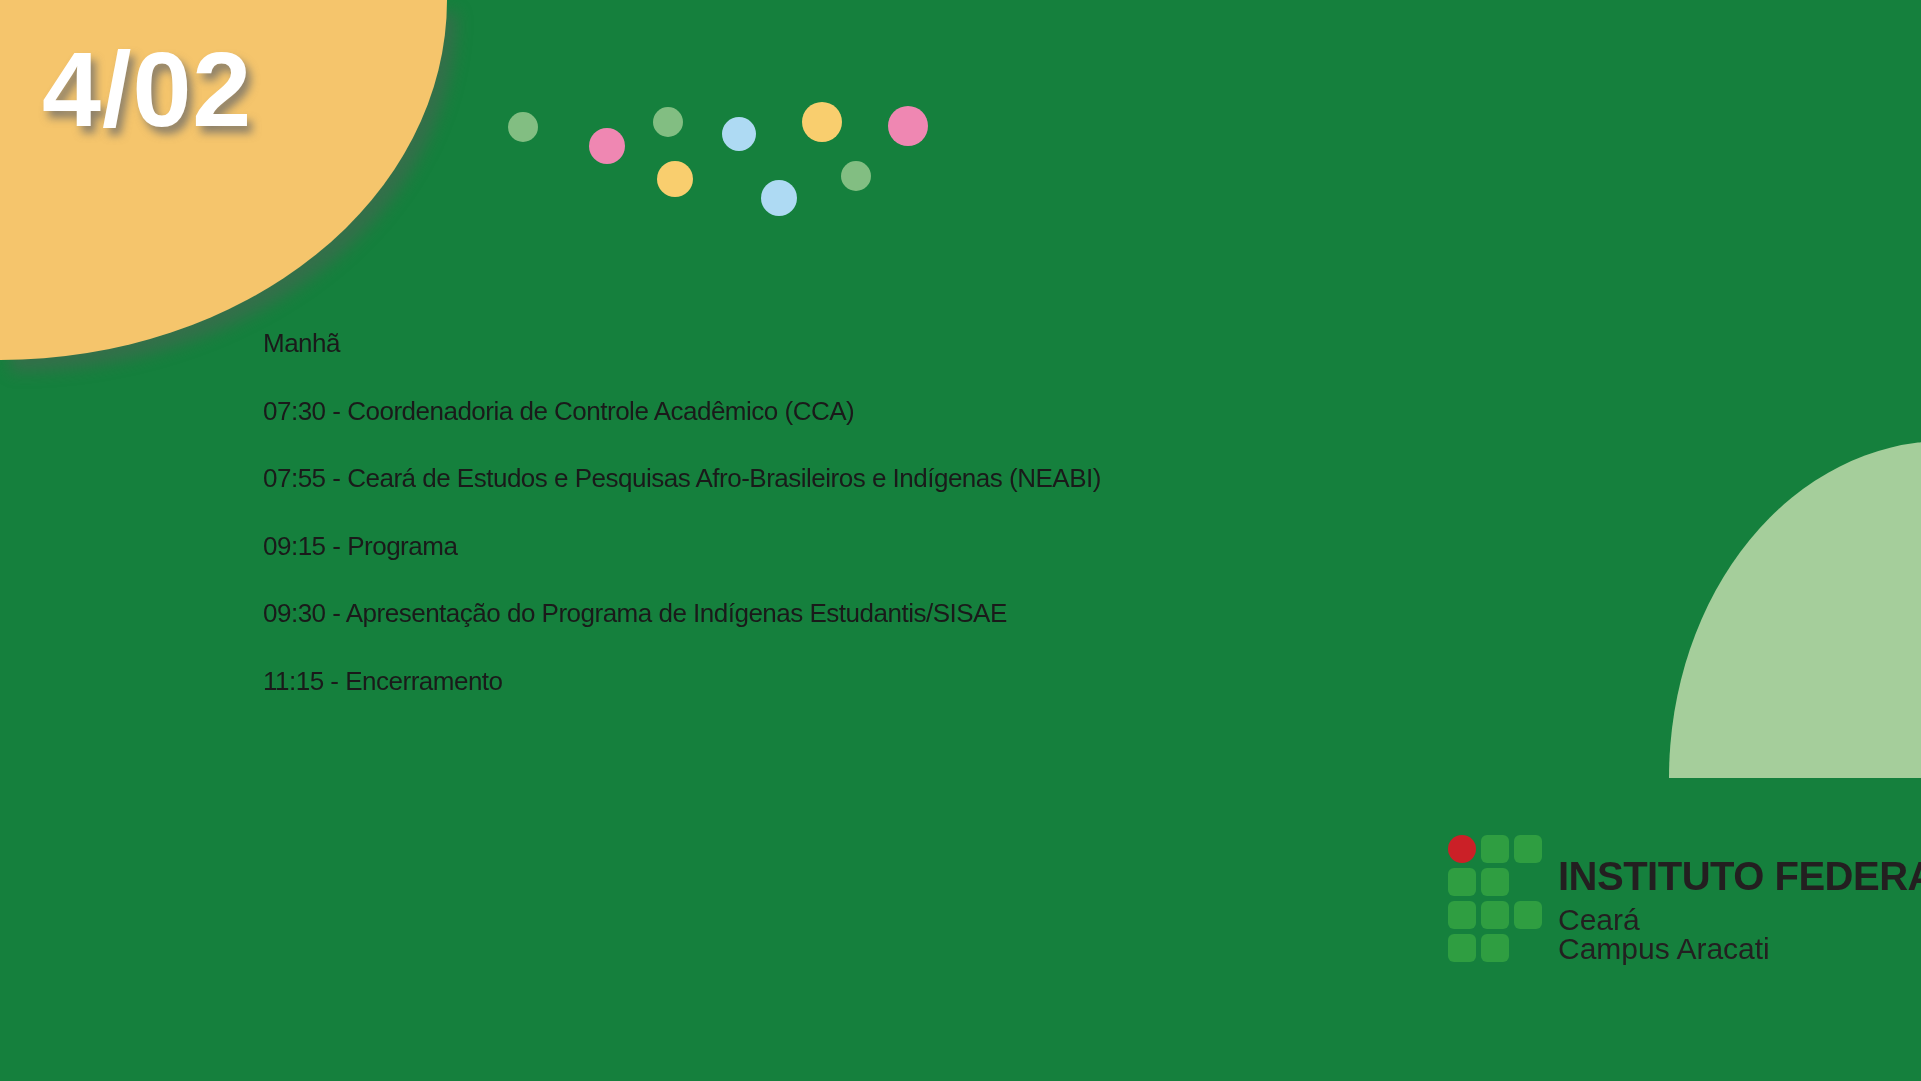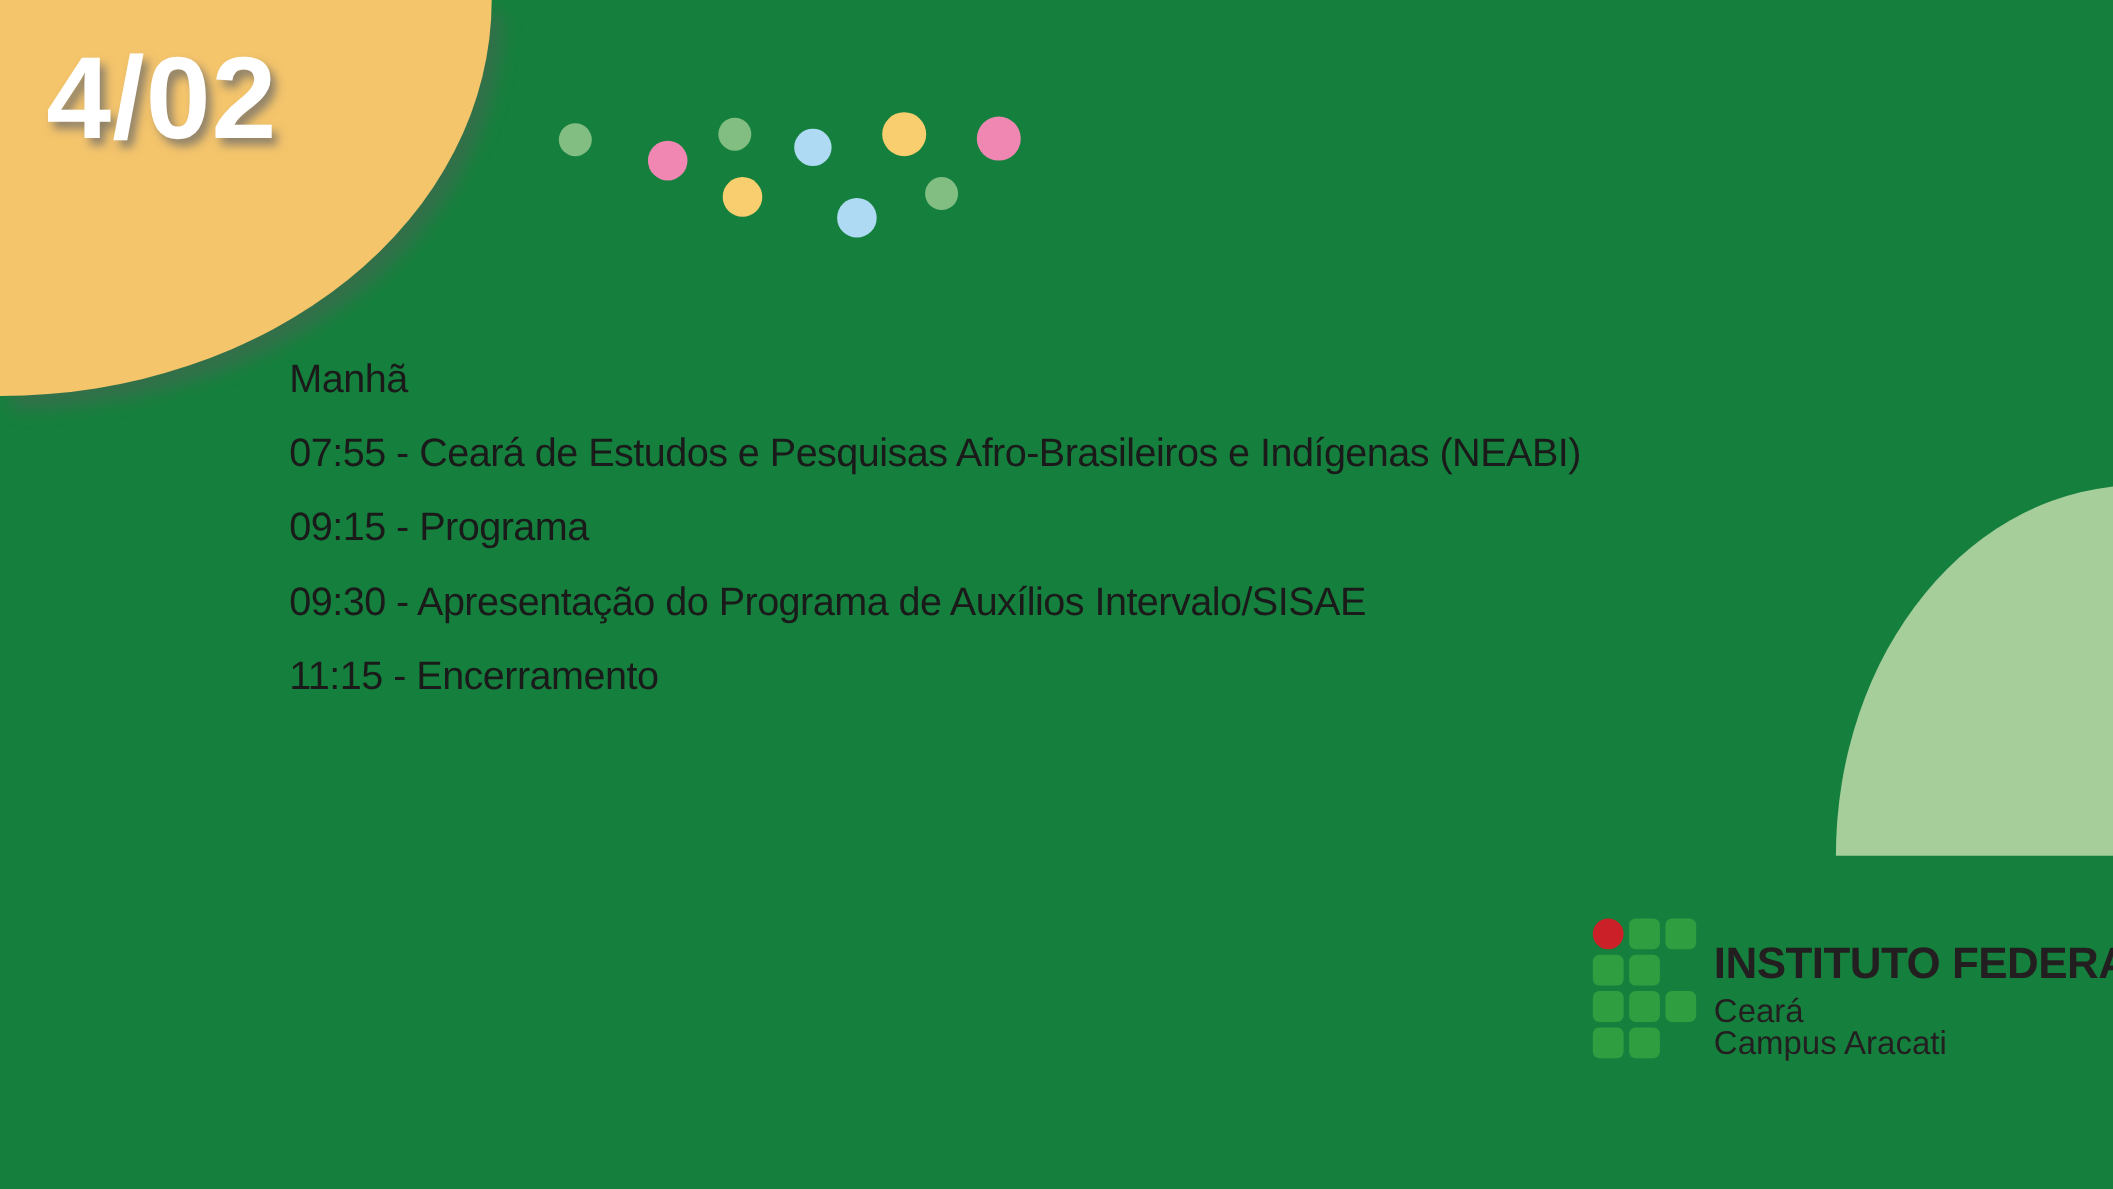"Manhã" .schedule { font-size: 36px -> 26px }
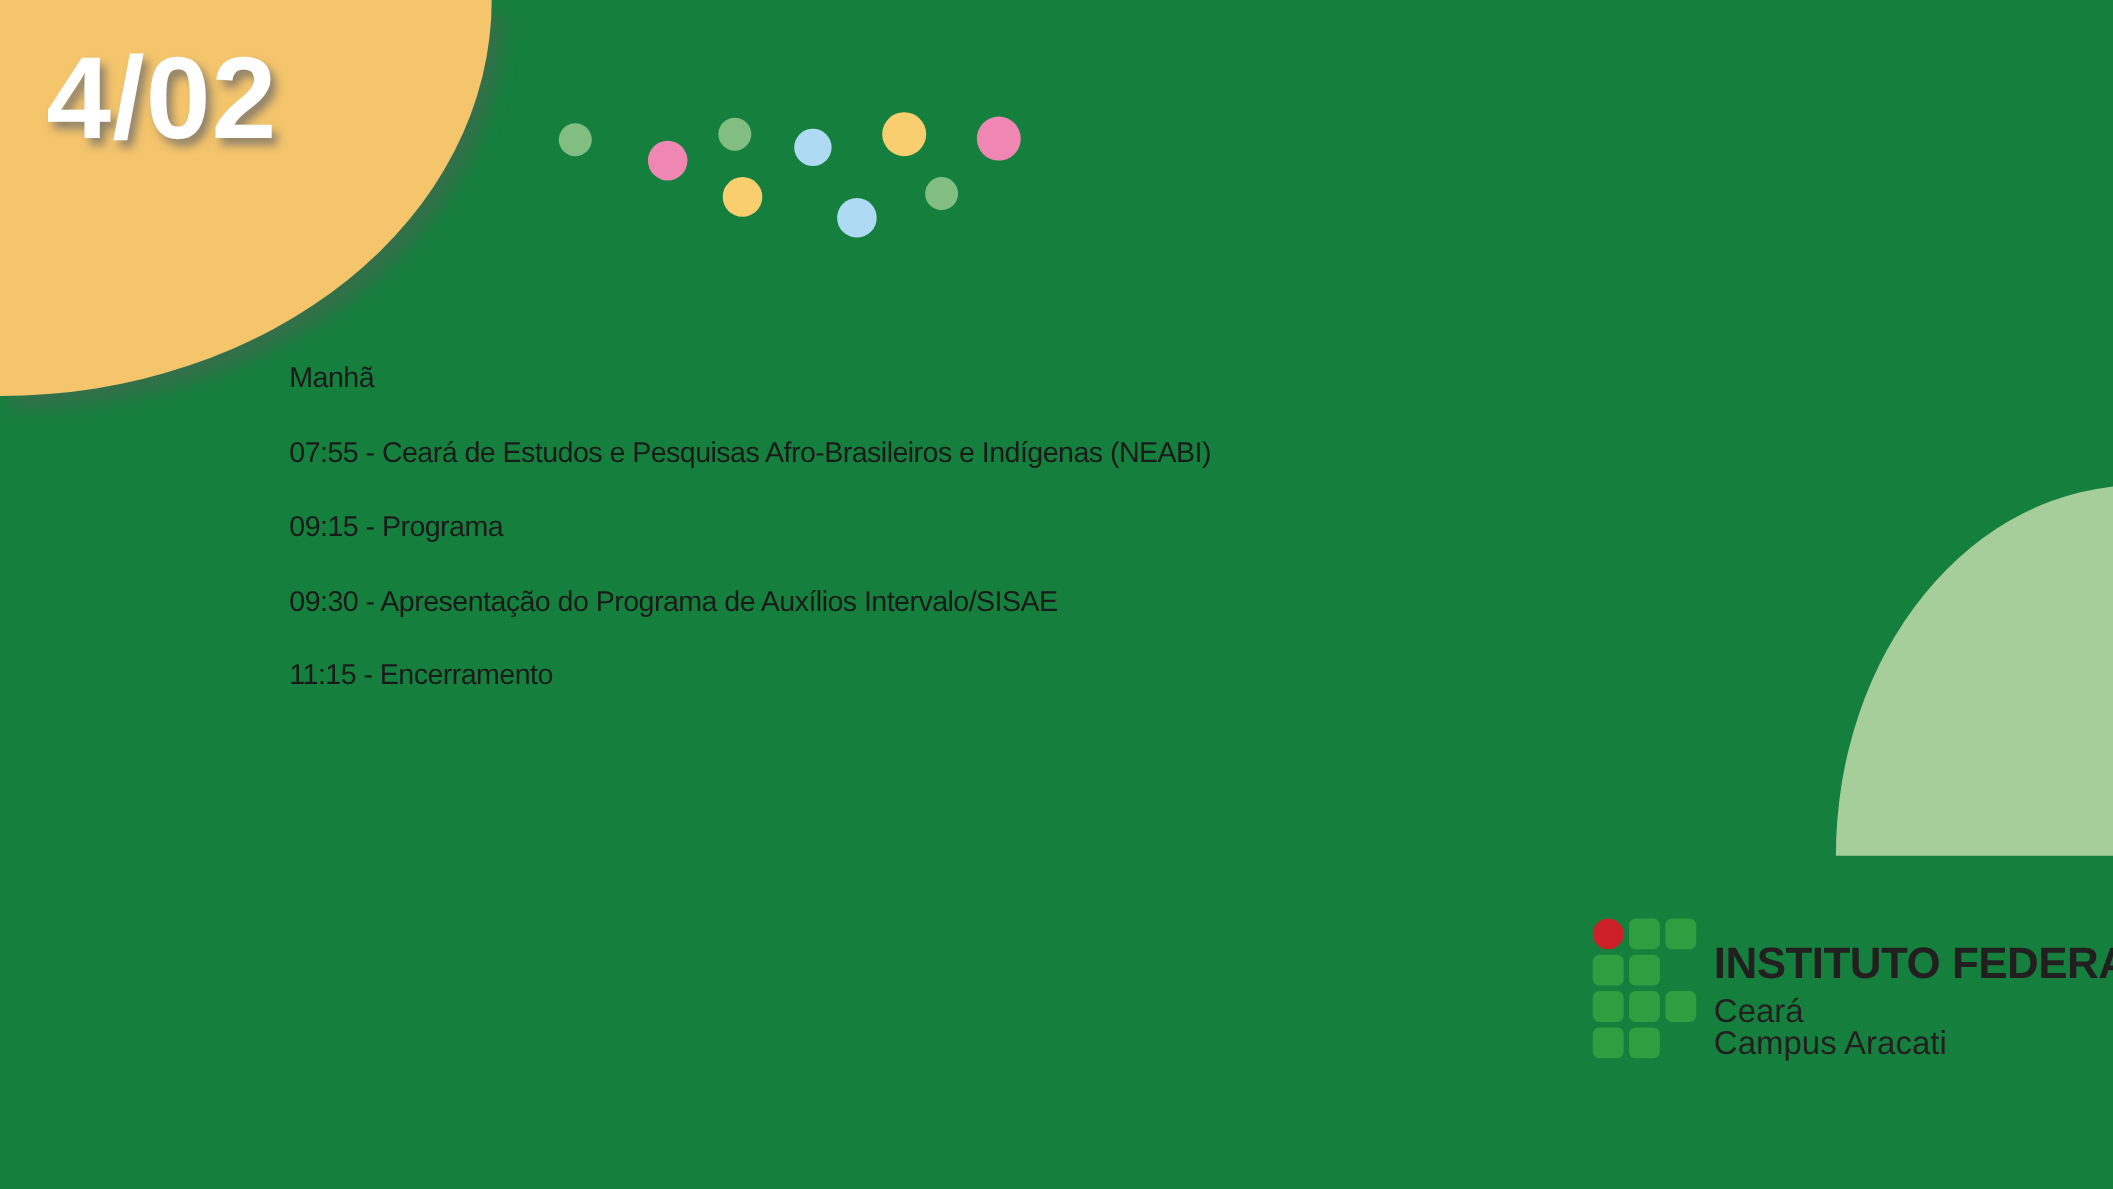"07:30 - Coordenadoria de Controle" div.line { html: none -> <div><span>07:30</span><span> - </span><span>Coordenadoria de Controle Acadêmico (CCA)</span></div> }
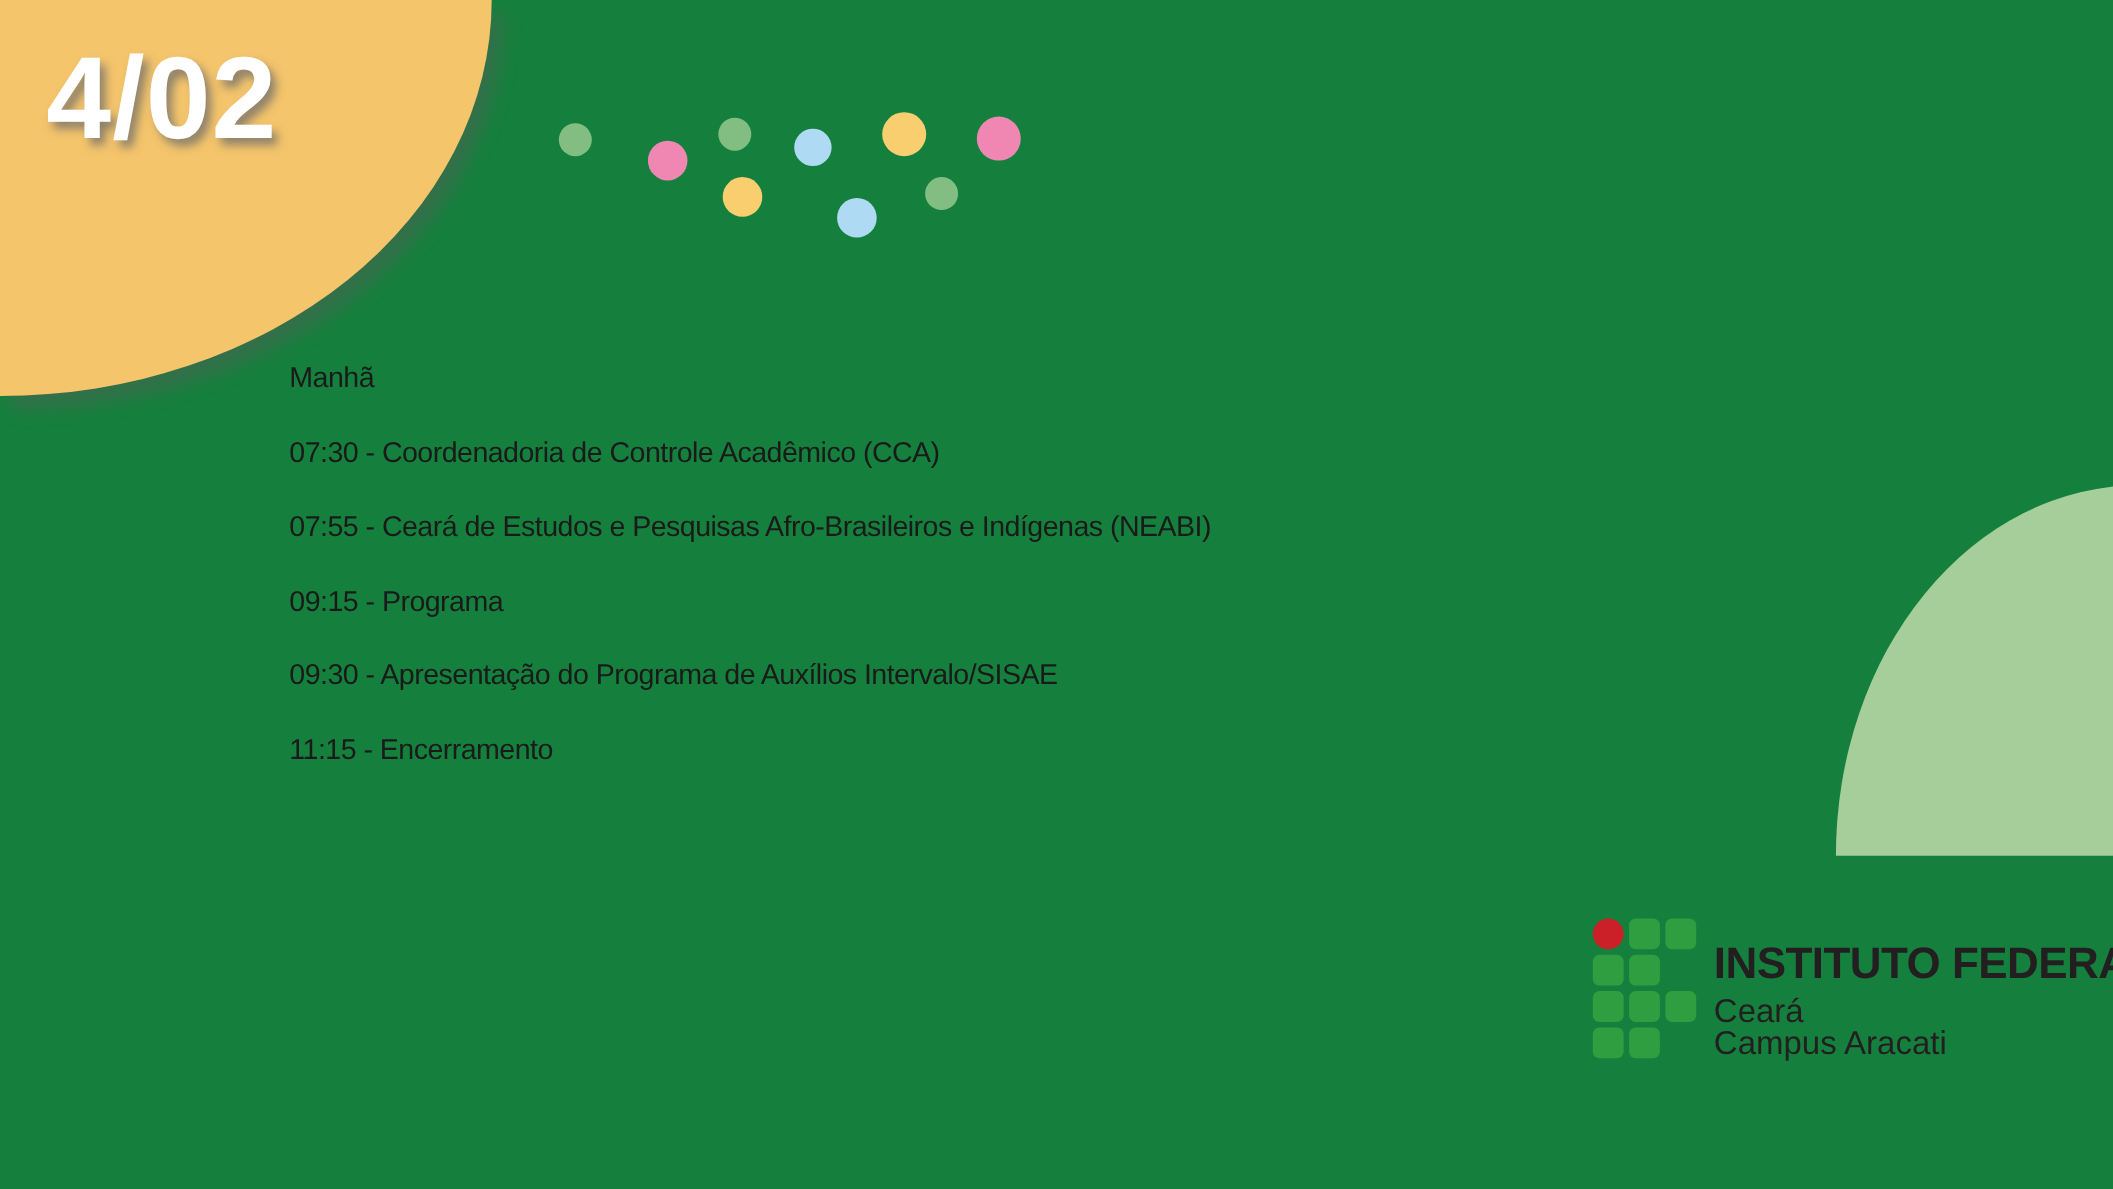"Apresentação do Programa de Auxílios" span { text: Auxílios Intervalo/SISAE -> Indígenas Estudantis/SISAE }
